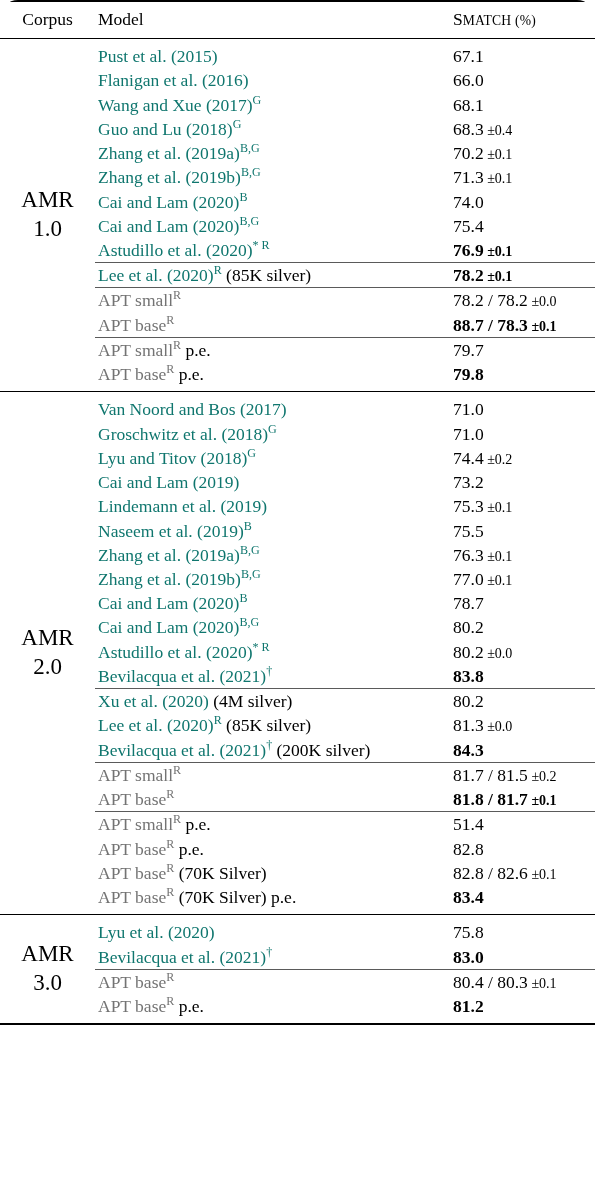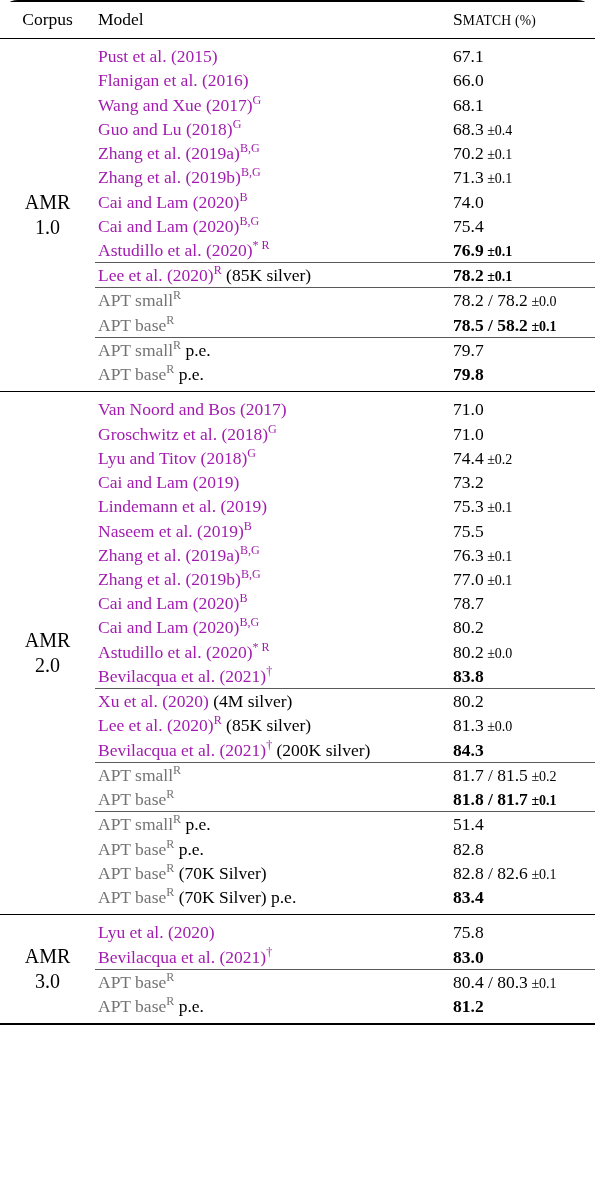"Pust et al. (2015)" .cite { color: #a21caf -> #0f766e }
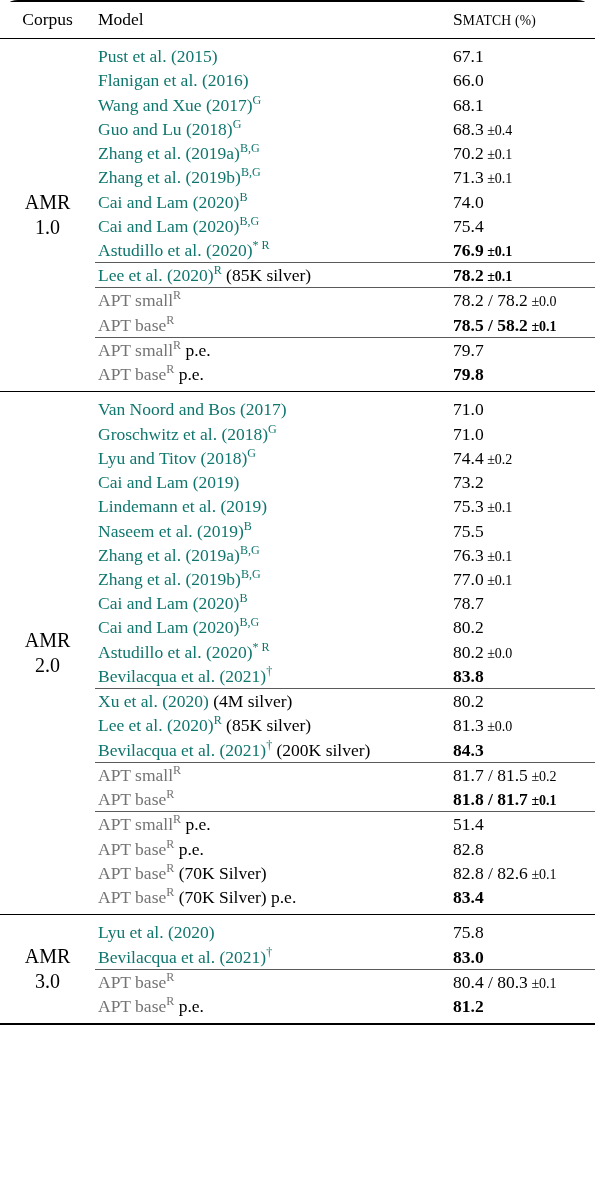"AMR" td.corpus { font-size: 20px -> 23px }
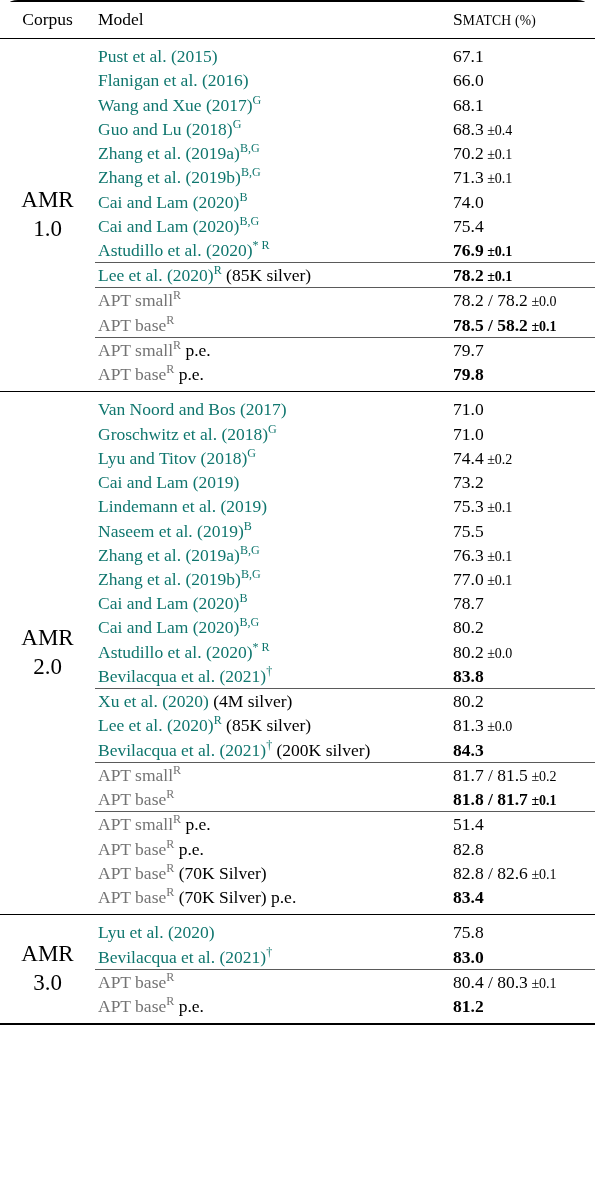"78.5 / 58.2" span.b { text: 78.5 / 58.2 -> 88.7 / 78.3 }
